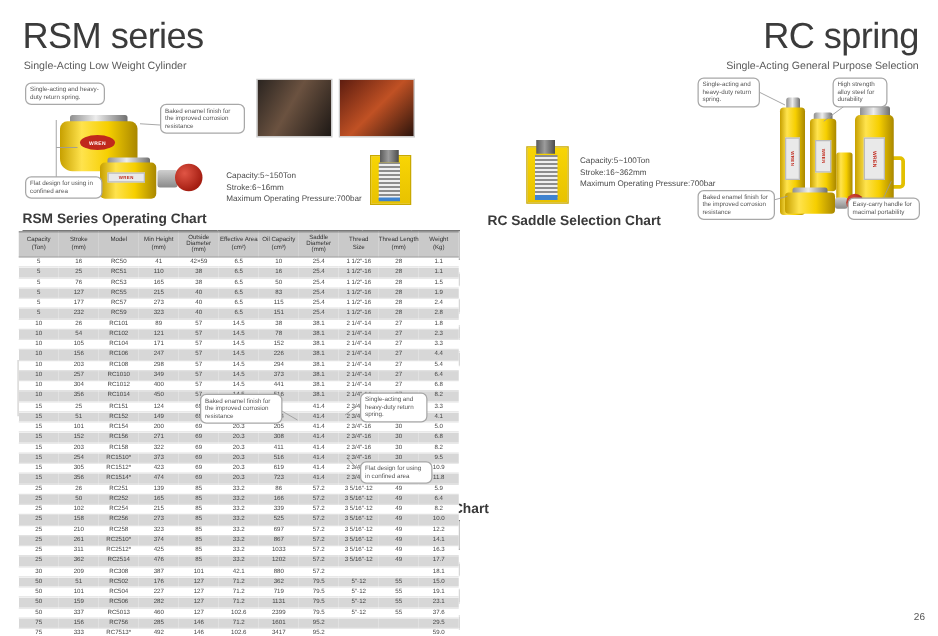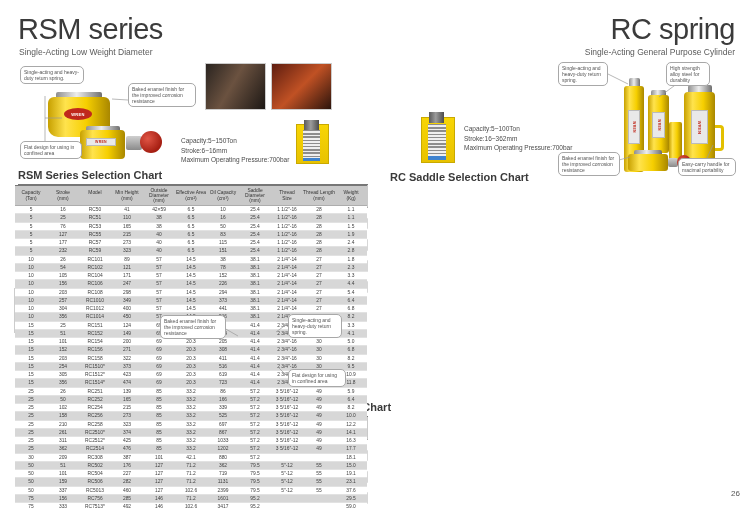"Single-Acting Low Weight Diameter" div.page-subtitle { text: Diameter -> Cylinder }
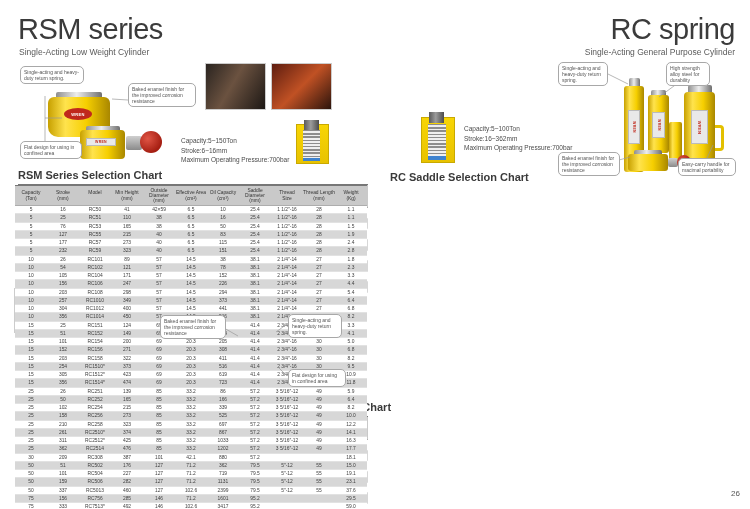"Single-Acting General Purpose Cylinder" div.page-subtitle { text: Cylinder -> Selection }
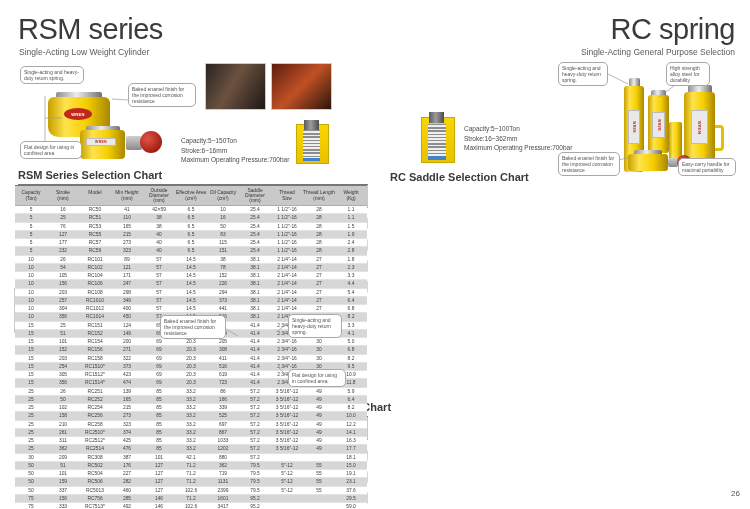"RSM Series Selection Chart" div.chart-heading { text: Selection -> Operating }
